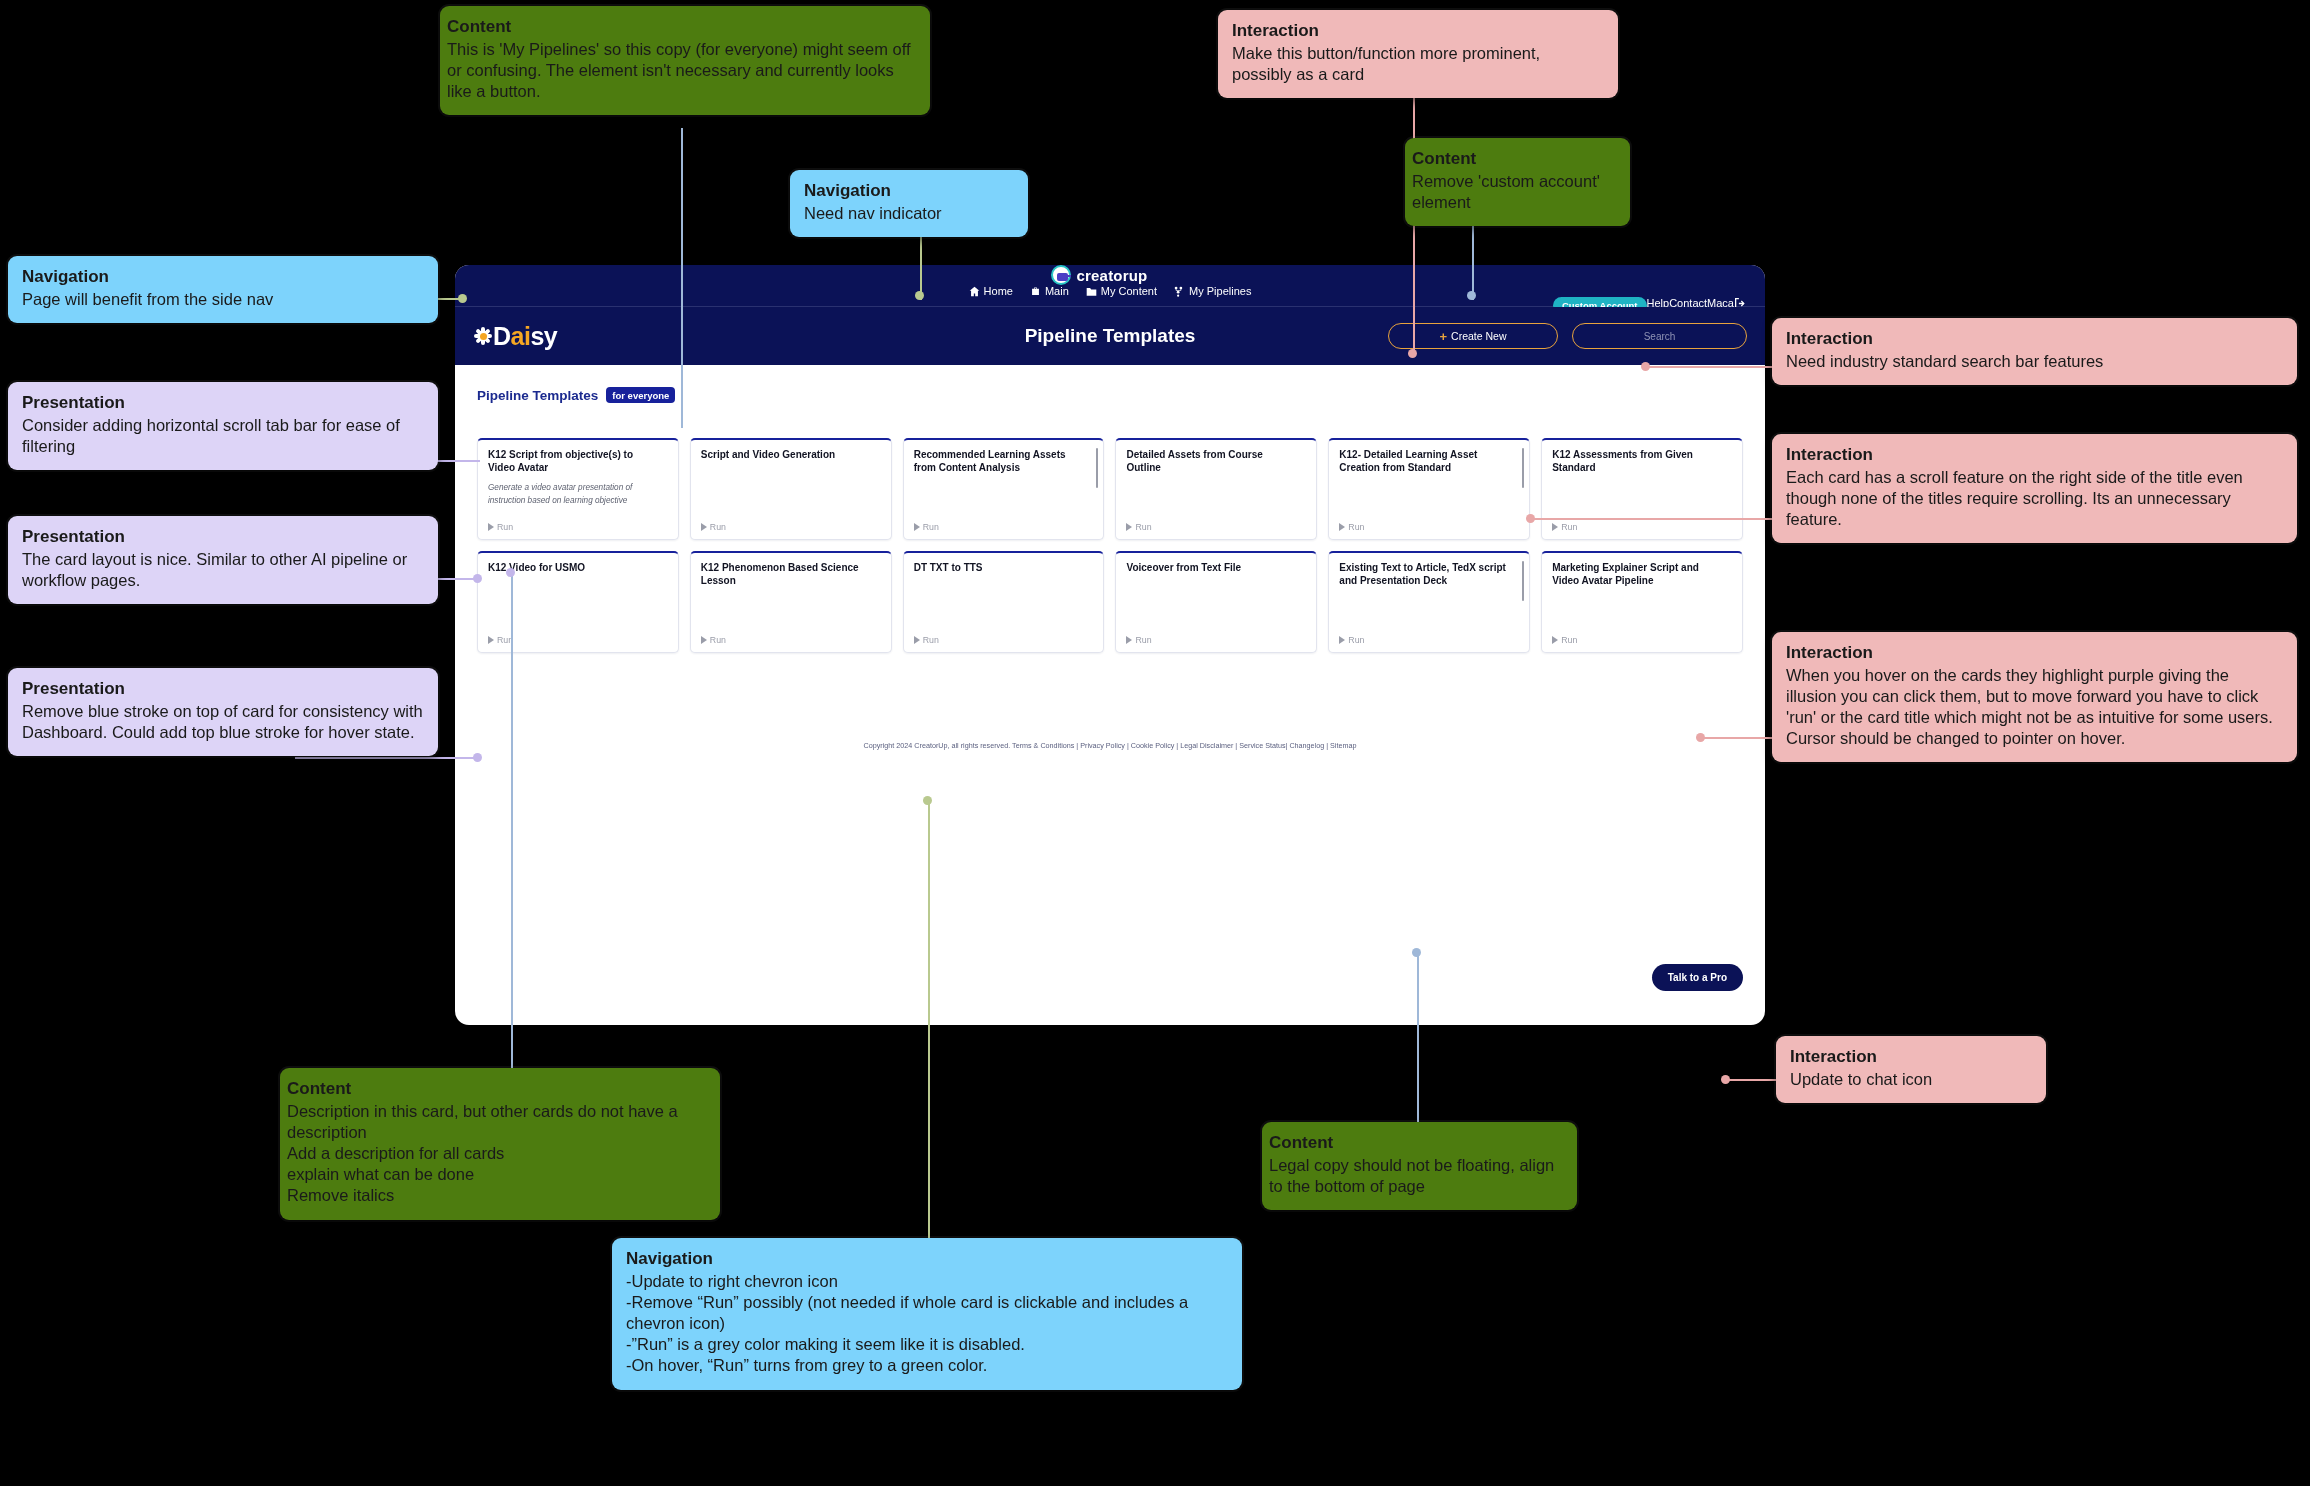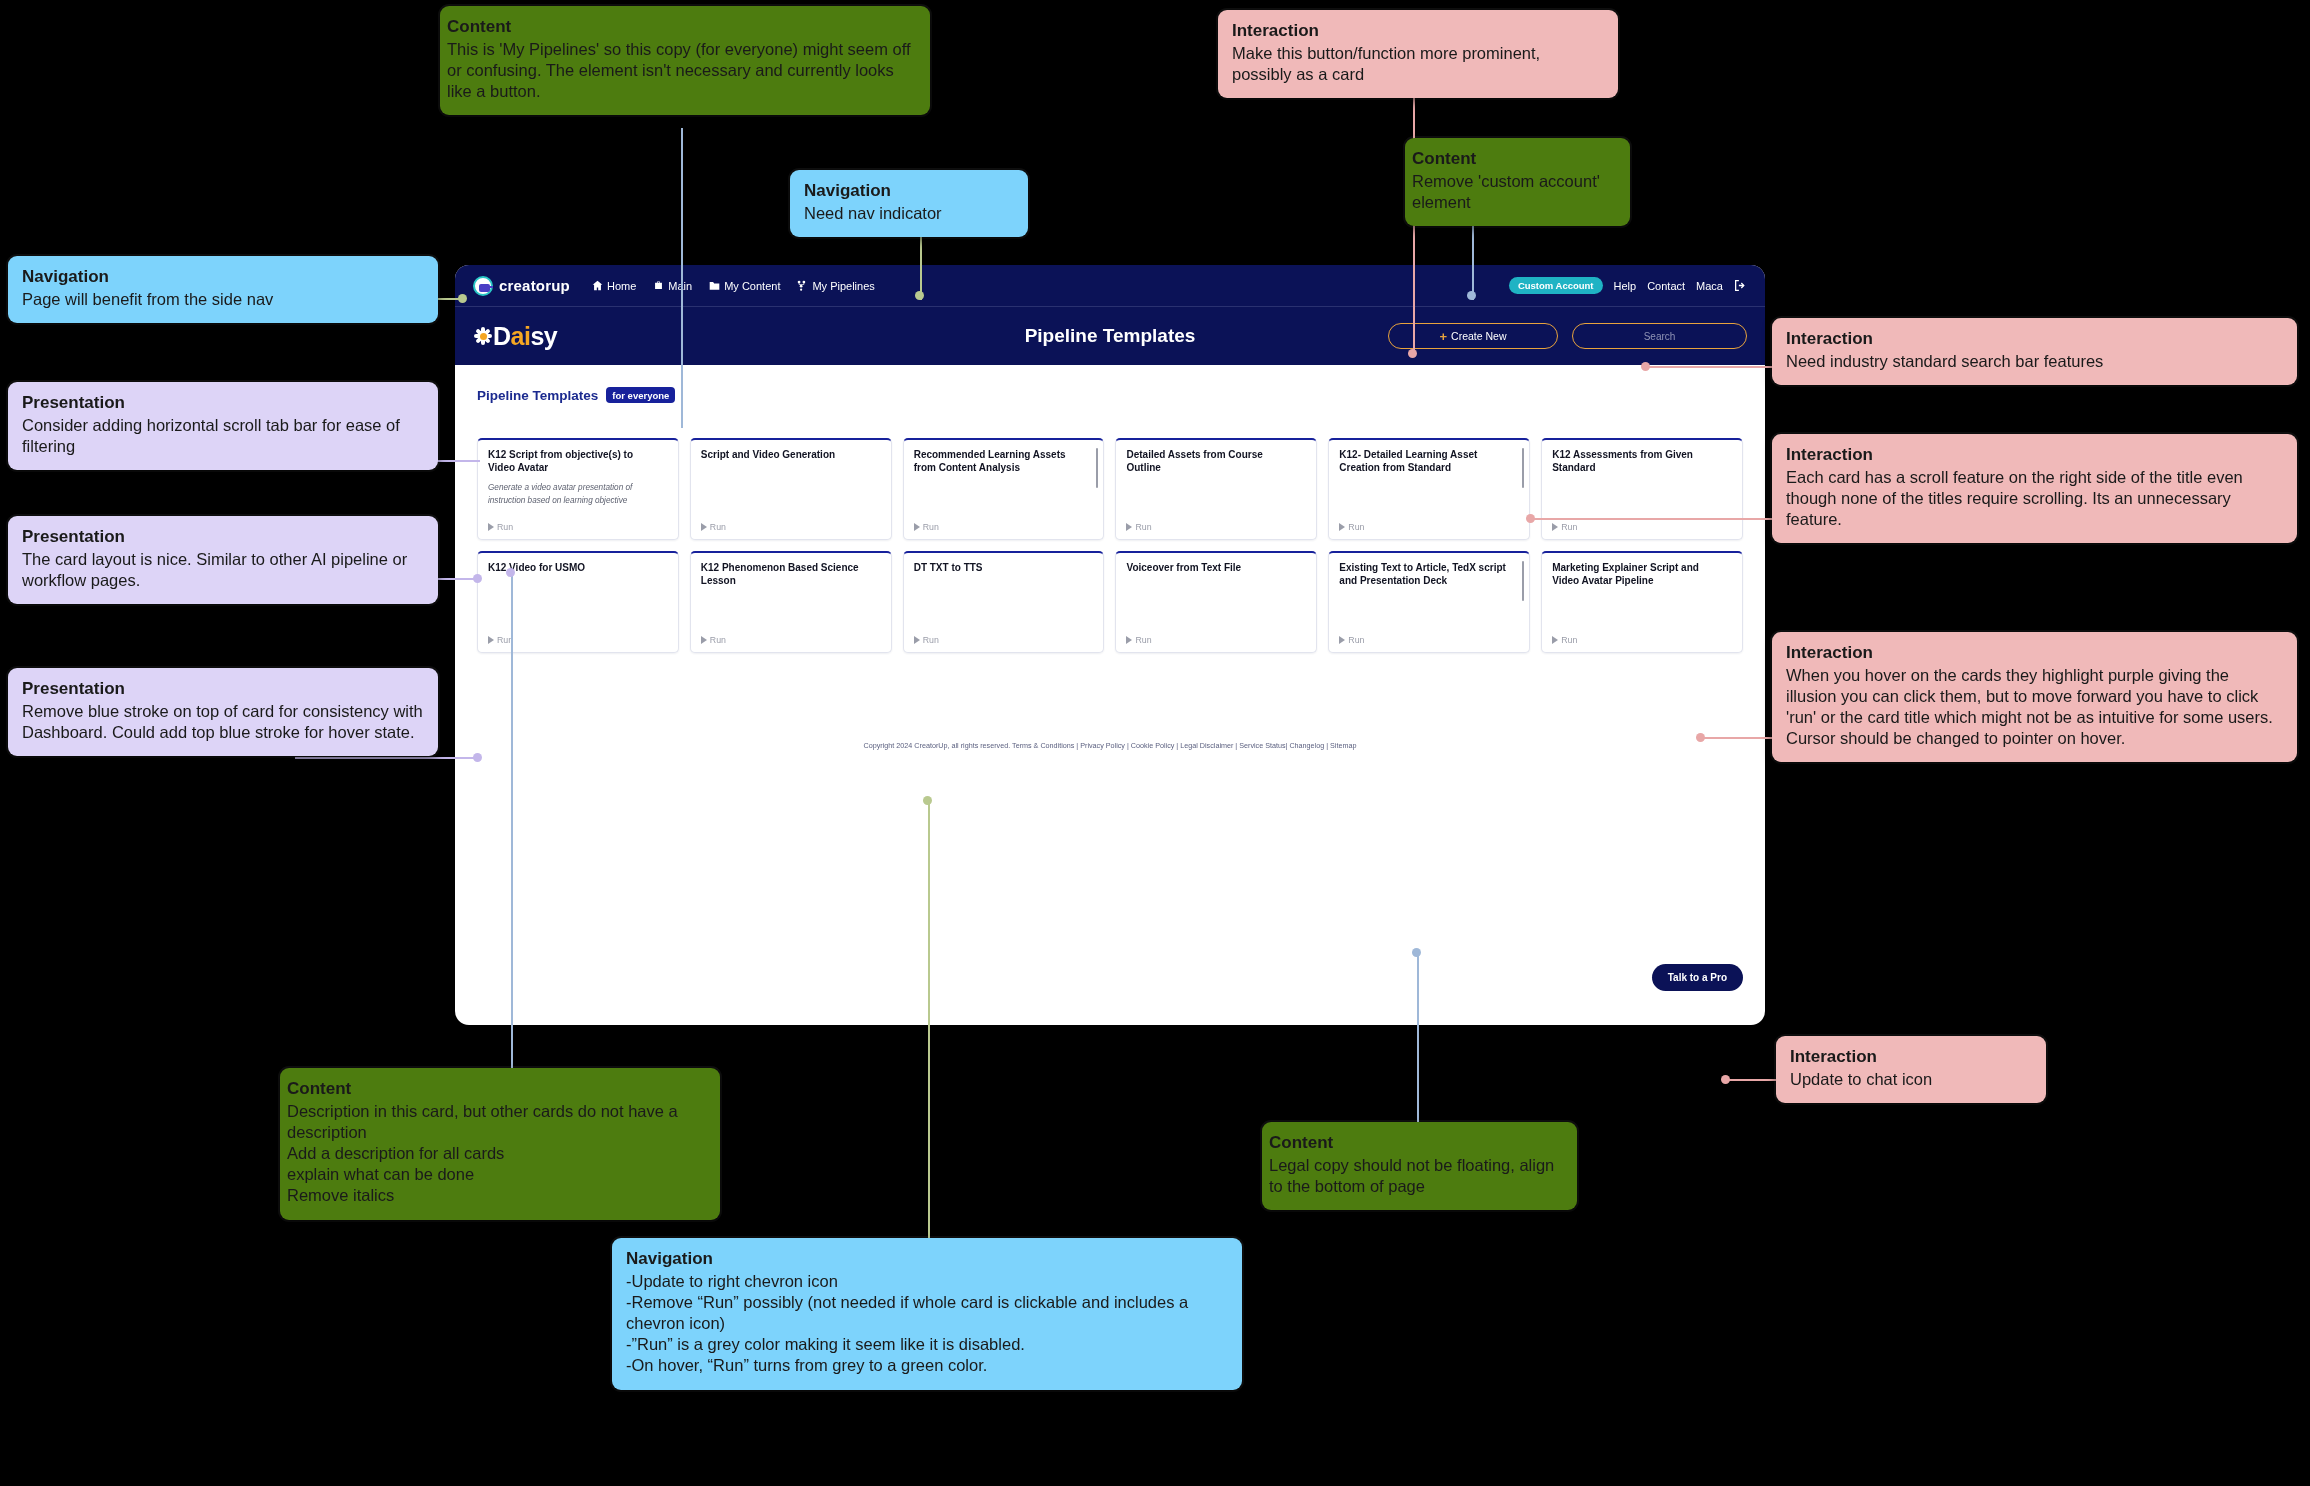"creatorup" #topnav { flex-direction: none -> column }
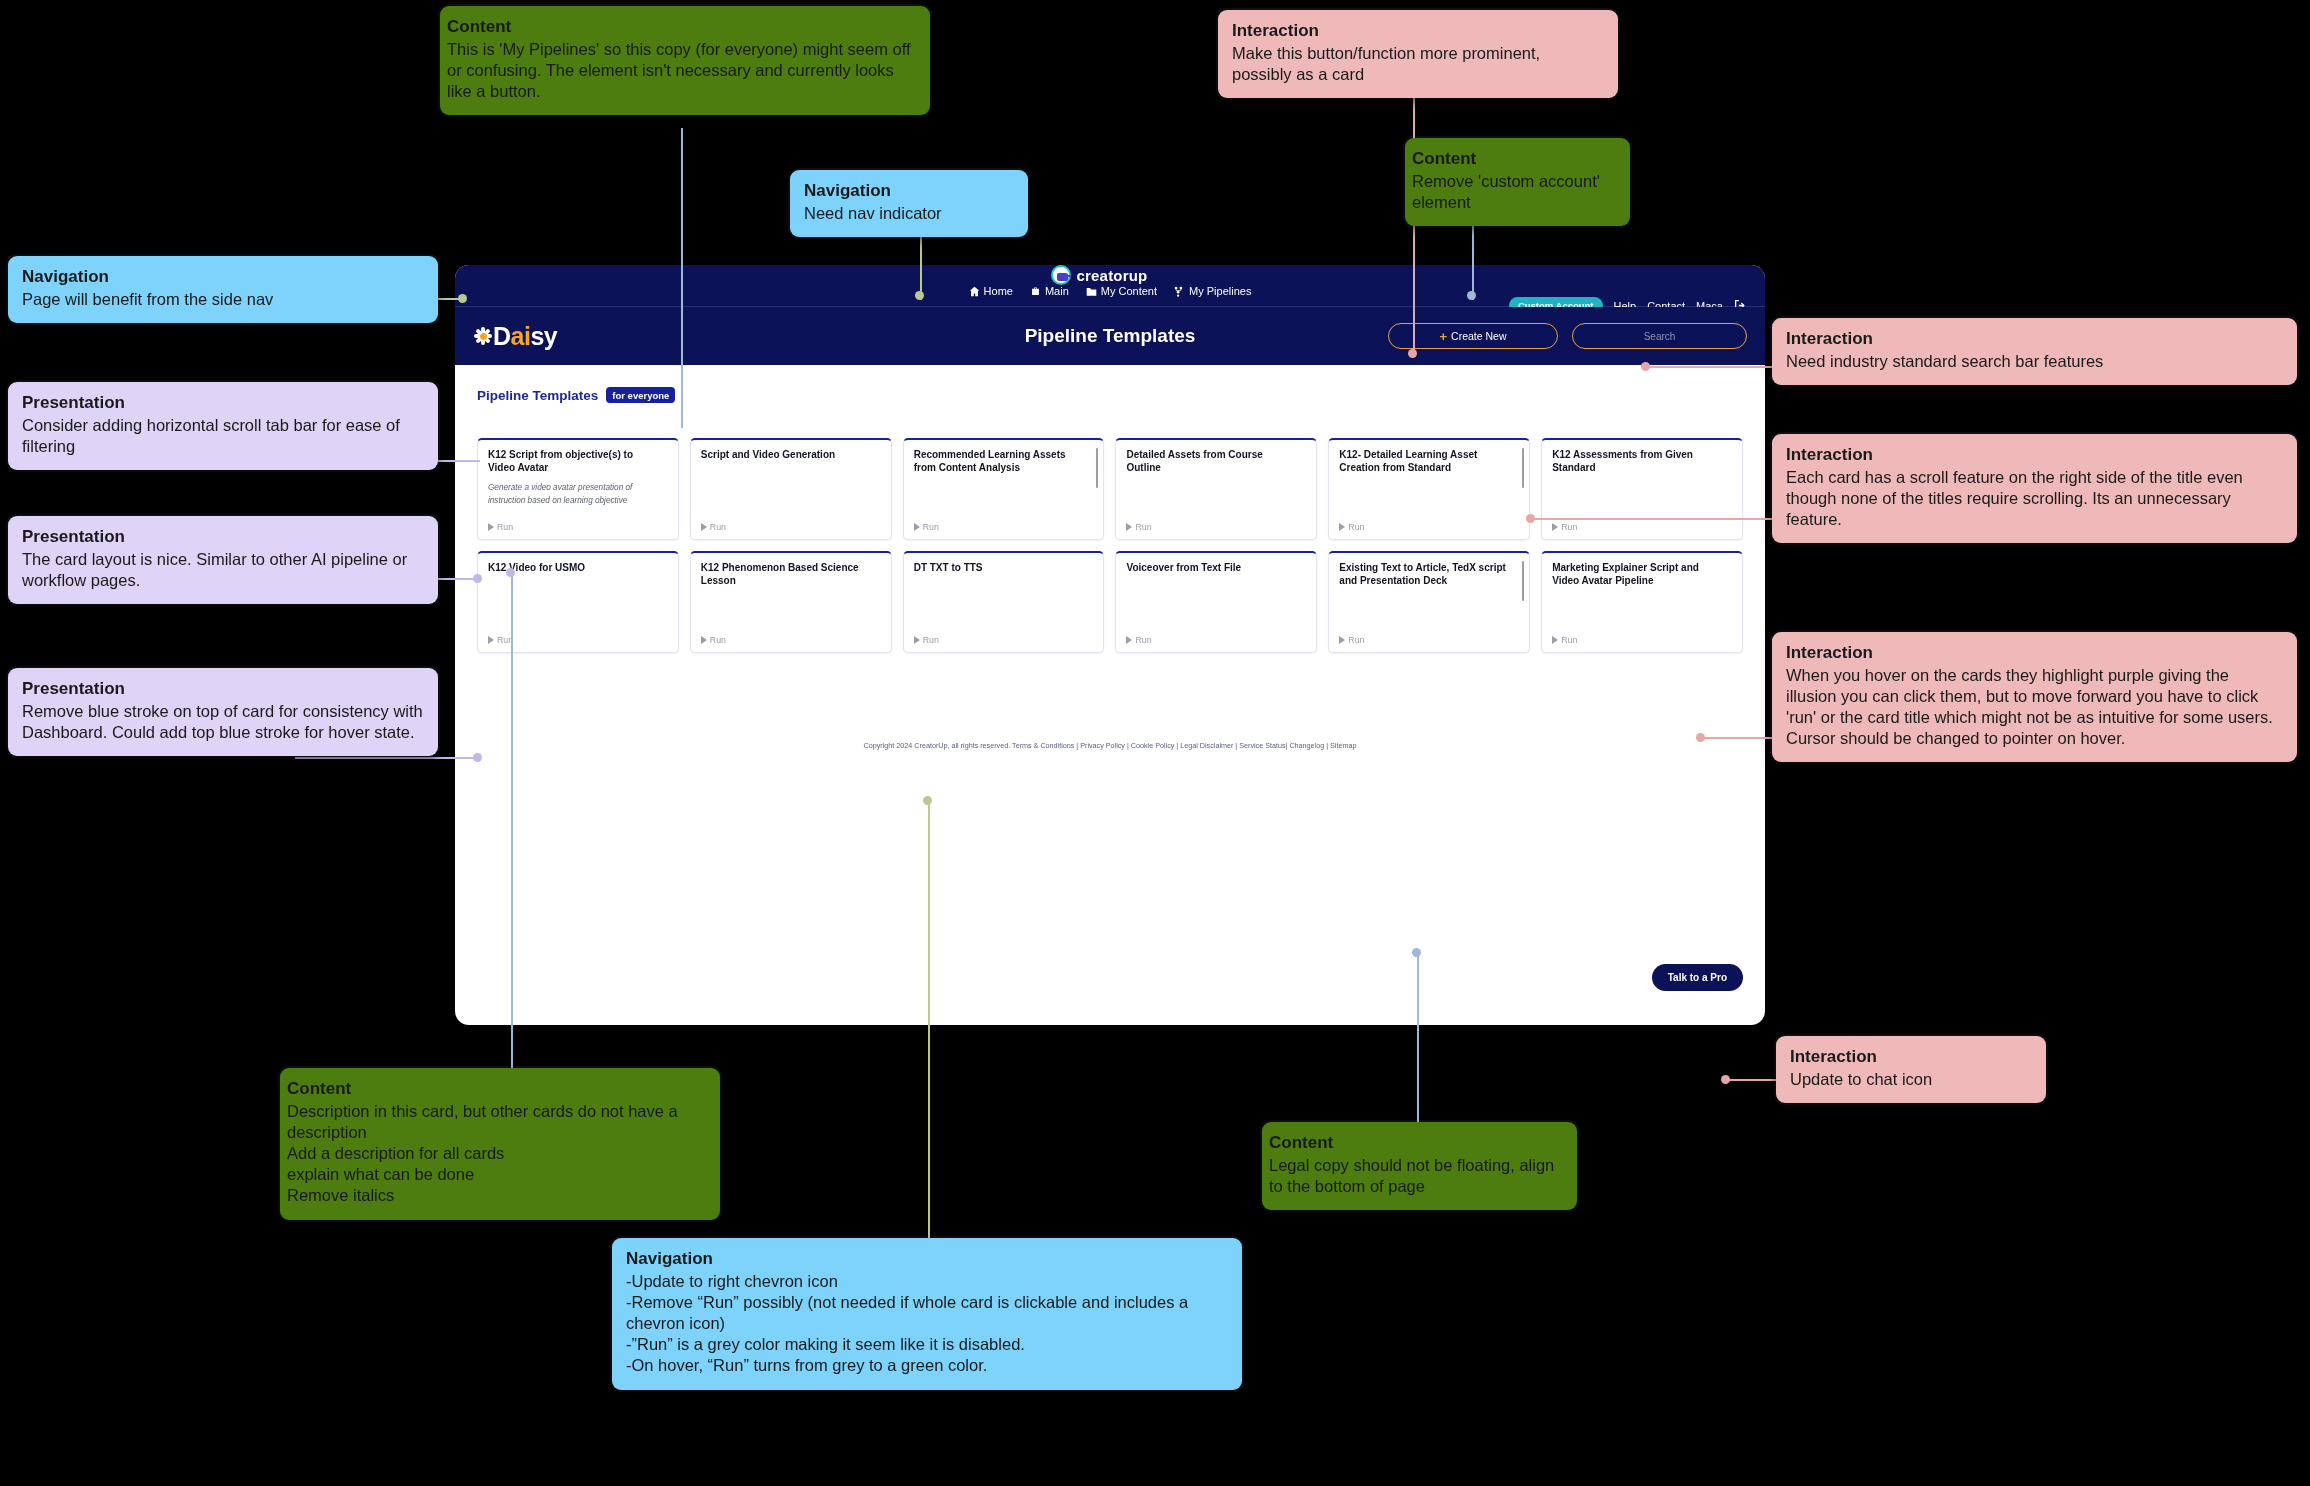"Custom Account" .nav-right { align-items: center -> none; gap: 11px -> 0 }
